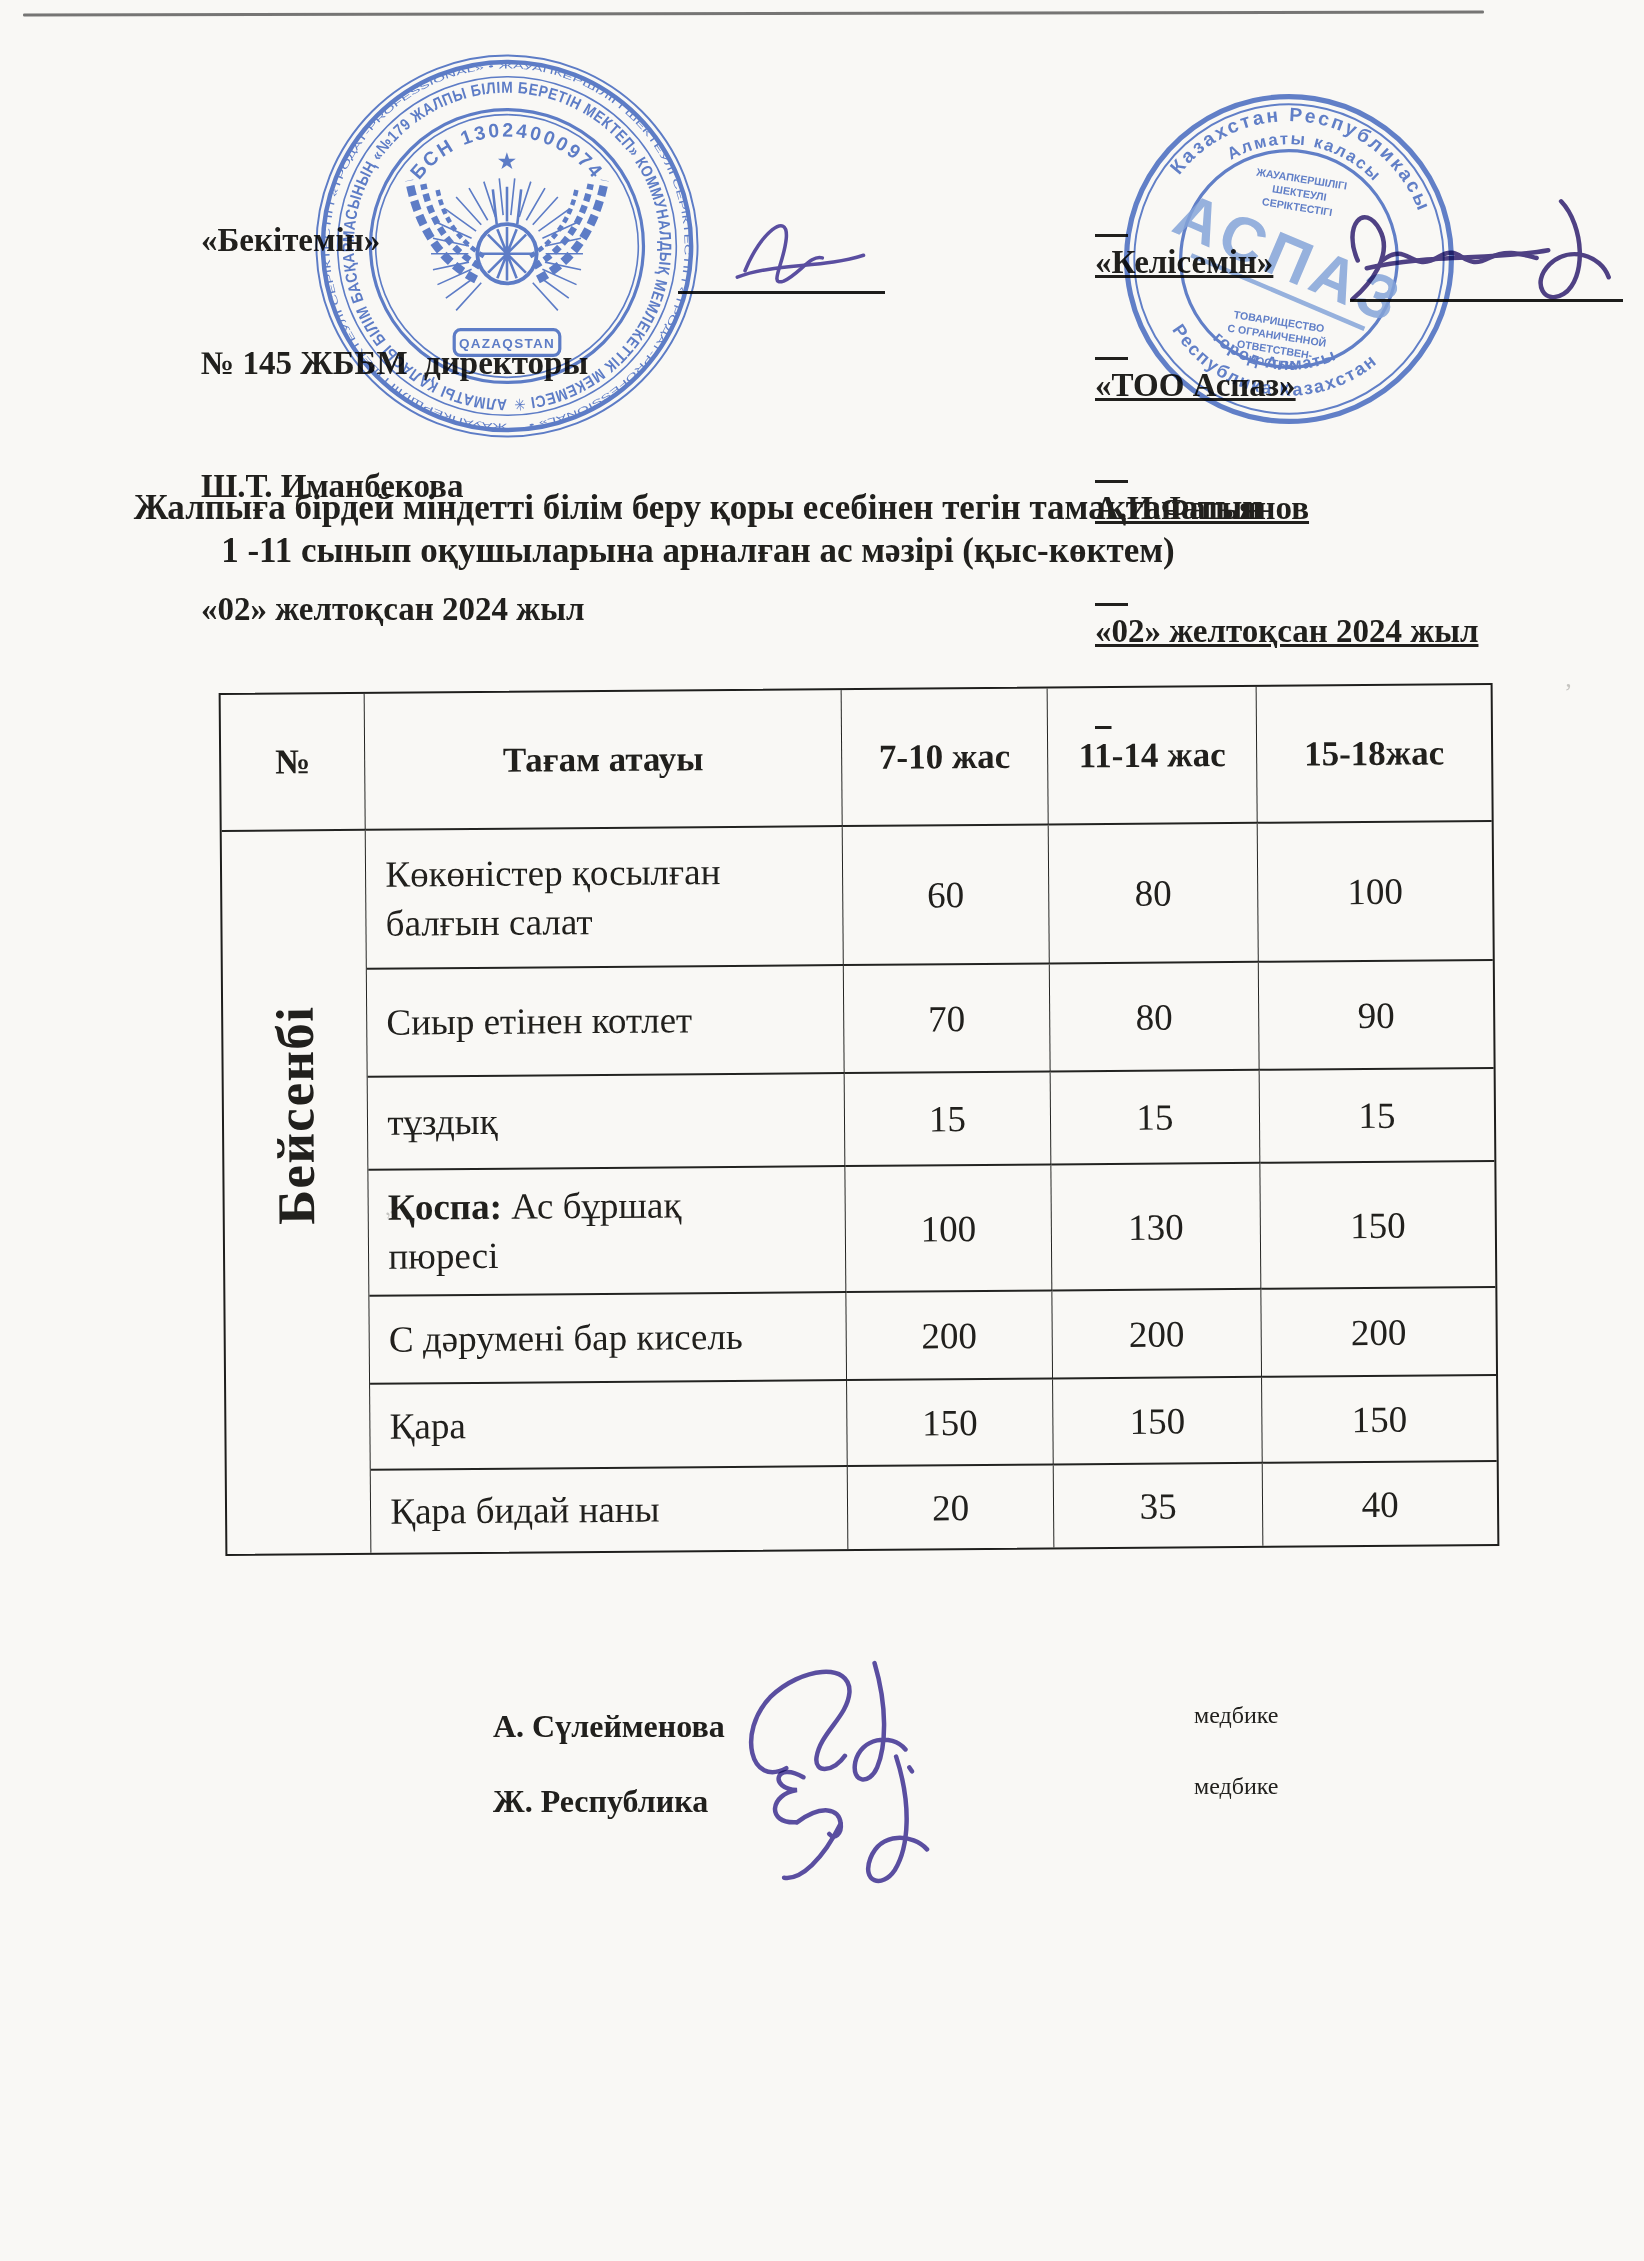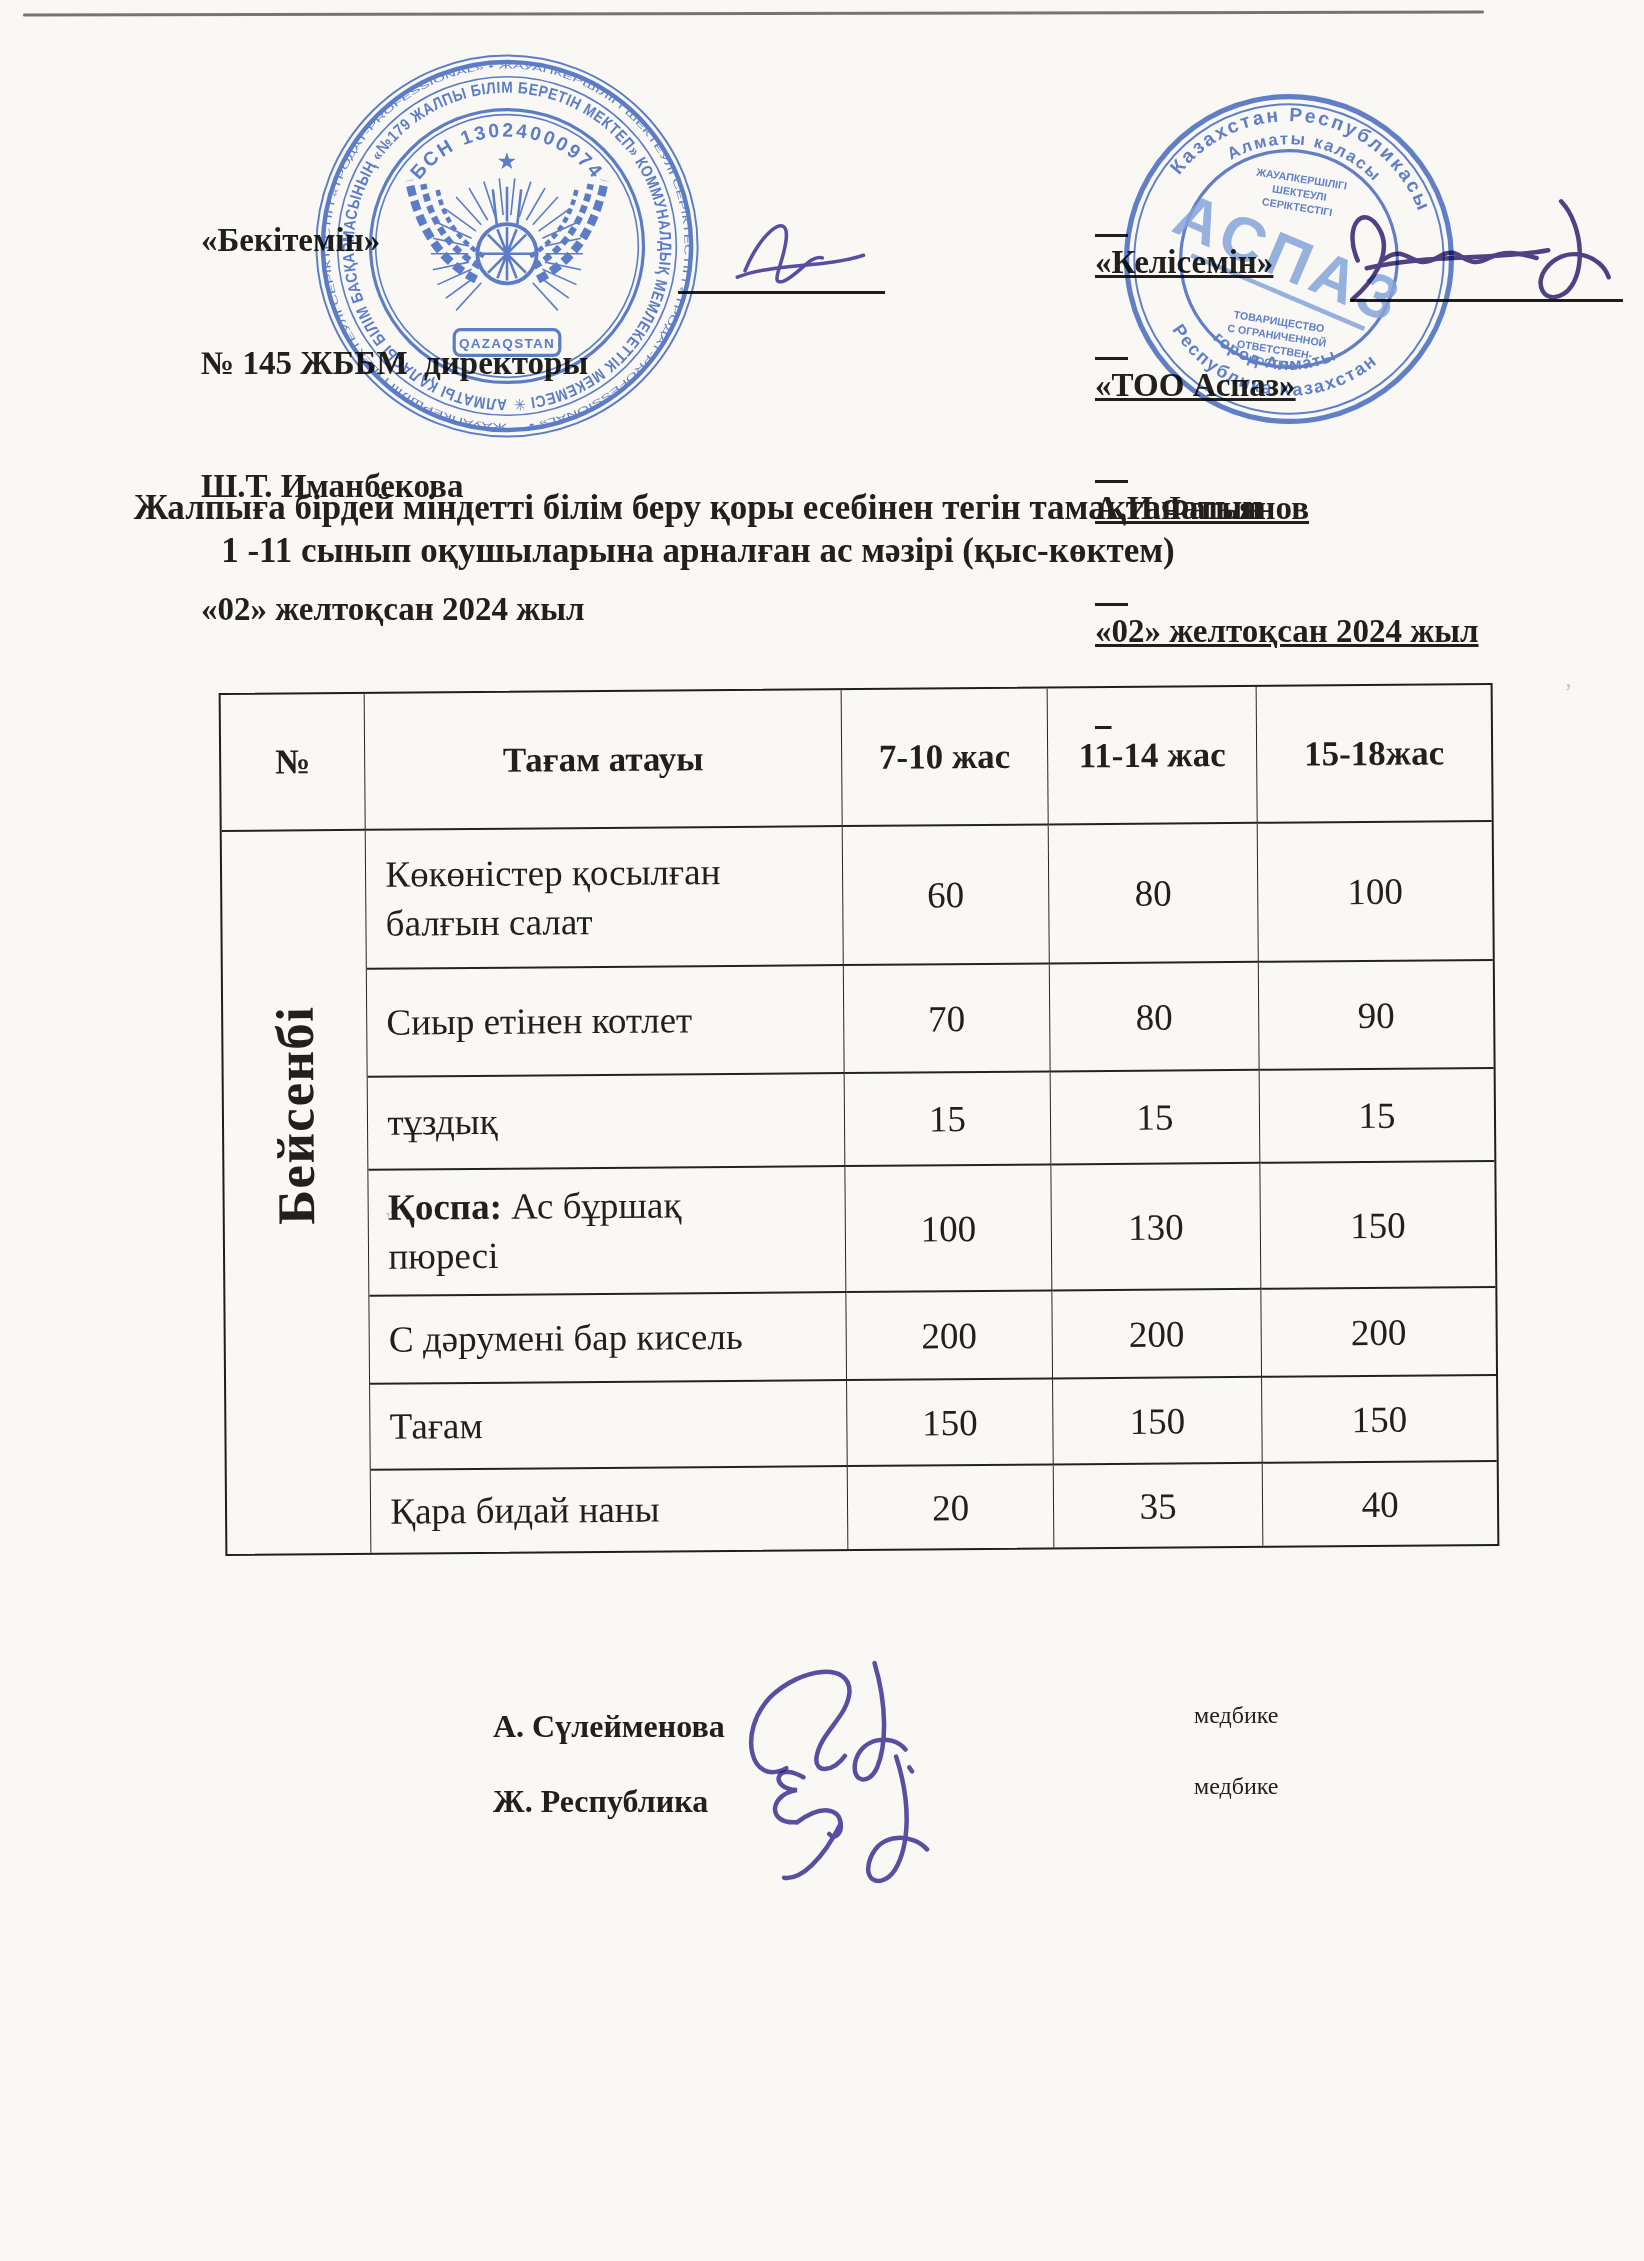"Тағам" span { text: Тағам -> Қара }
